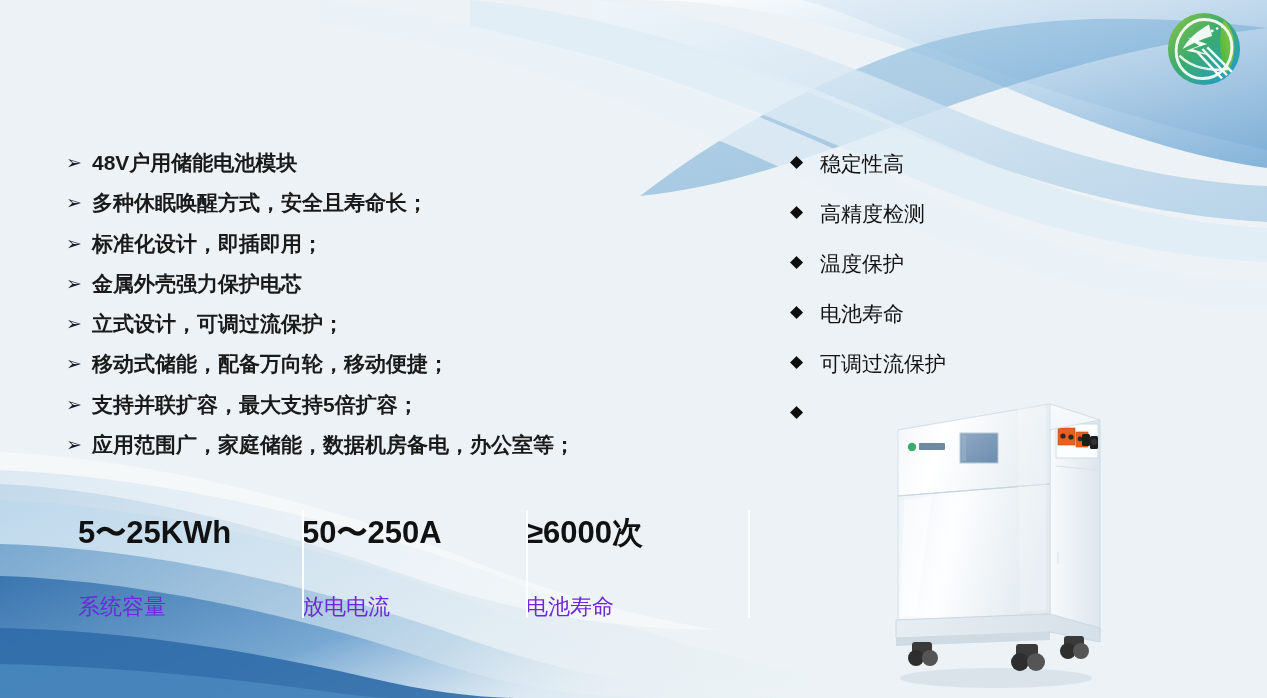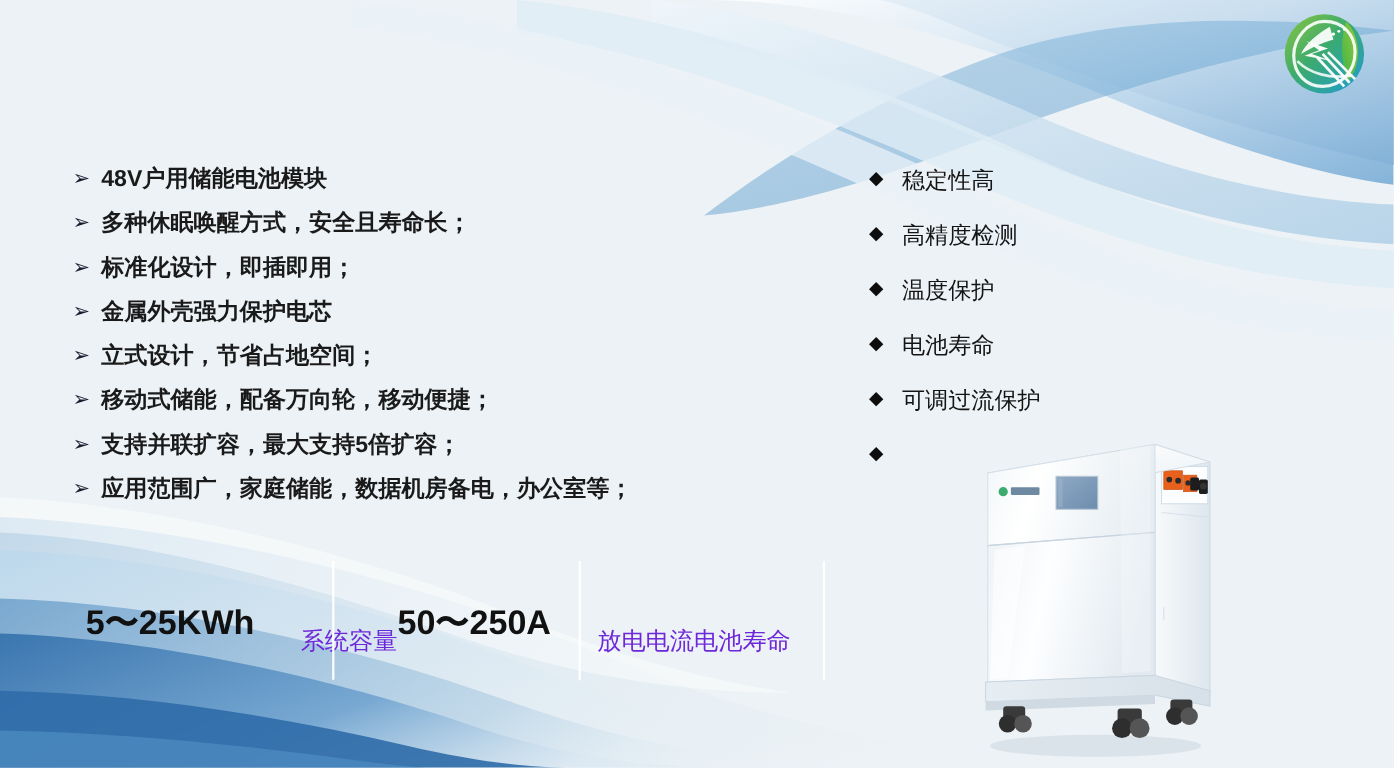"立式设计，节省占地空间；" span.txt { text: 节省占地空间 -> 可调过流保护 }
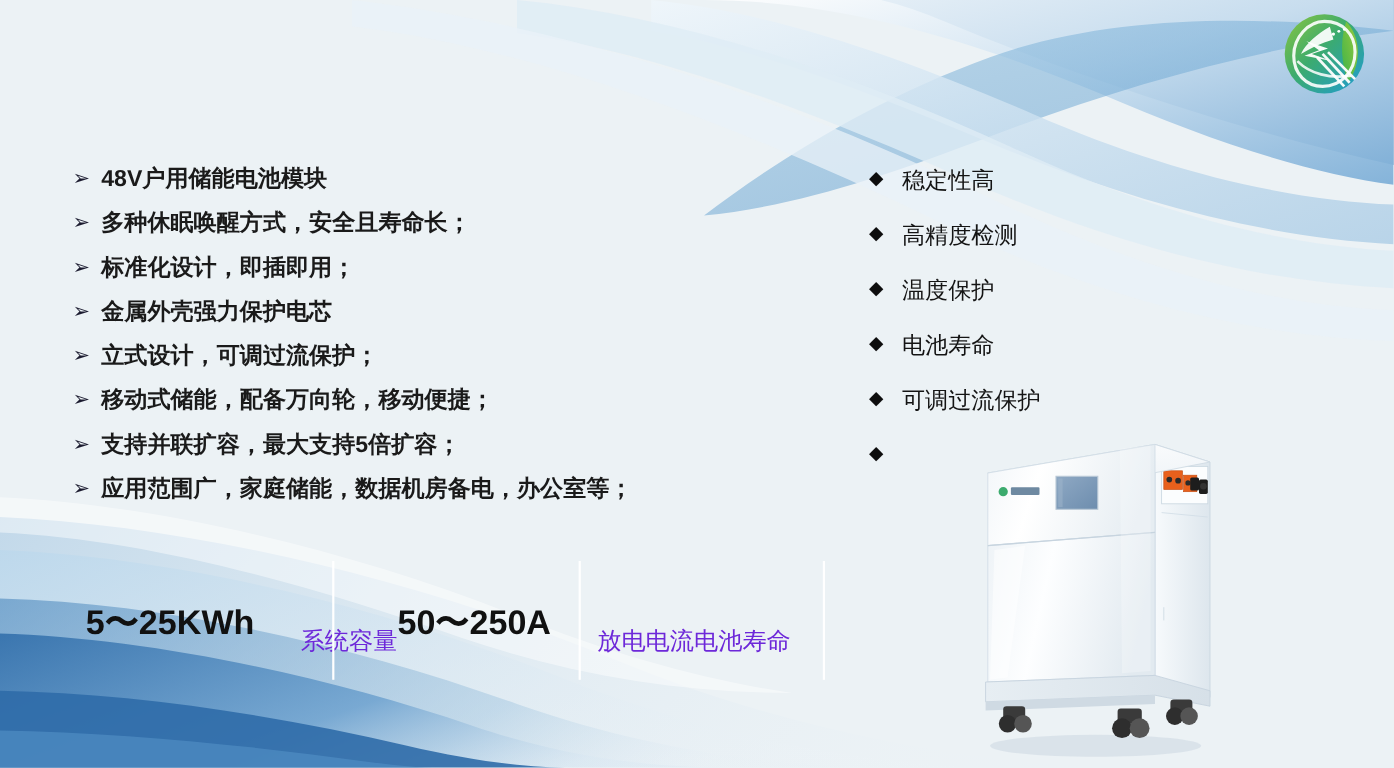"5〜25KWh" .stat { align-items: center -> none; flex-direction: row -> column; gap: 42px -> none }
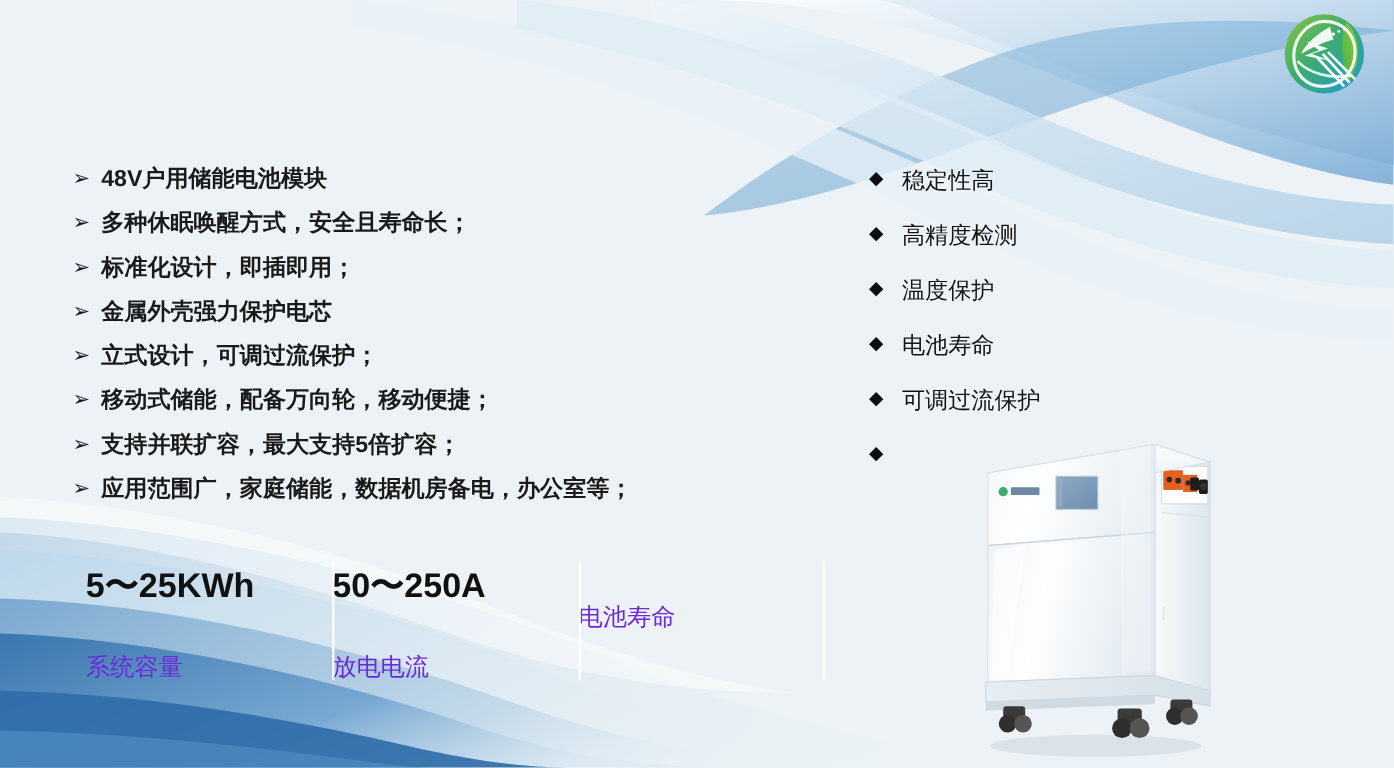"≥6000次" div.value { html: none -> <div>≥6000次</div> }
